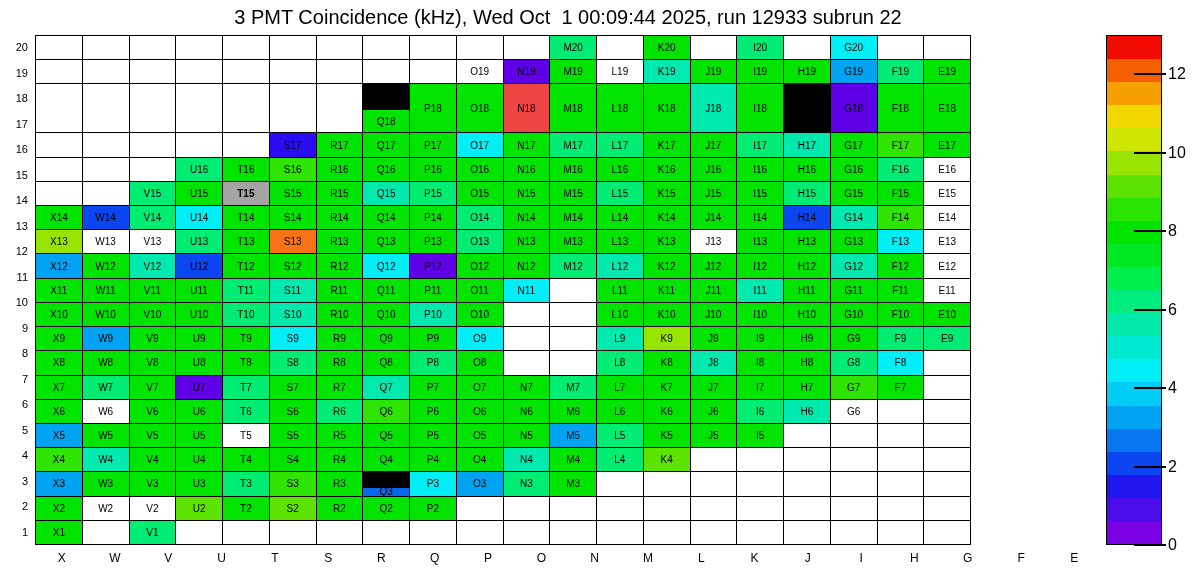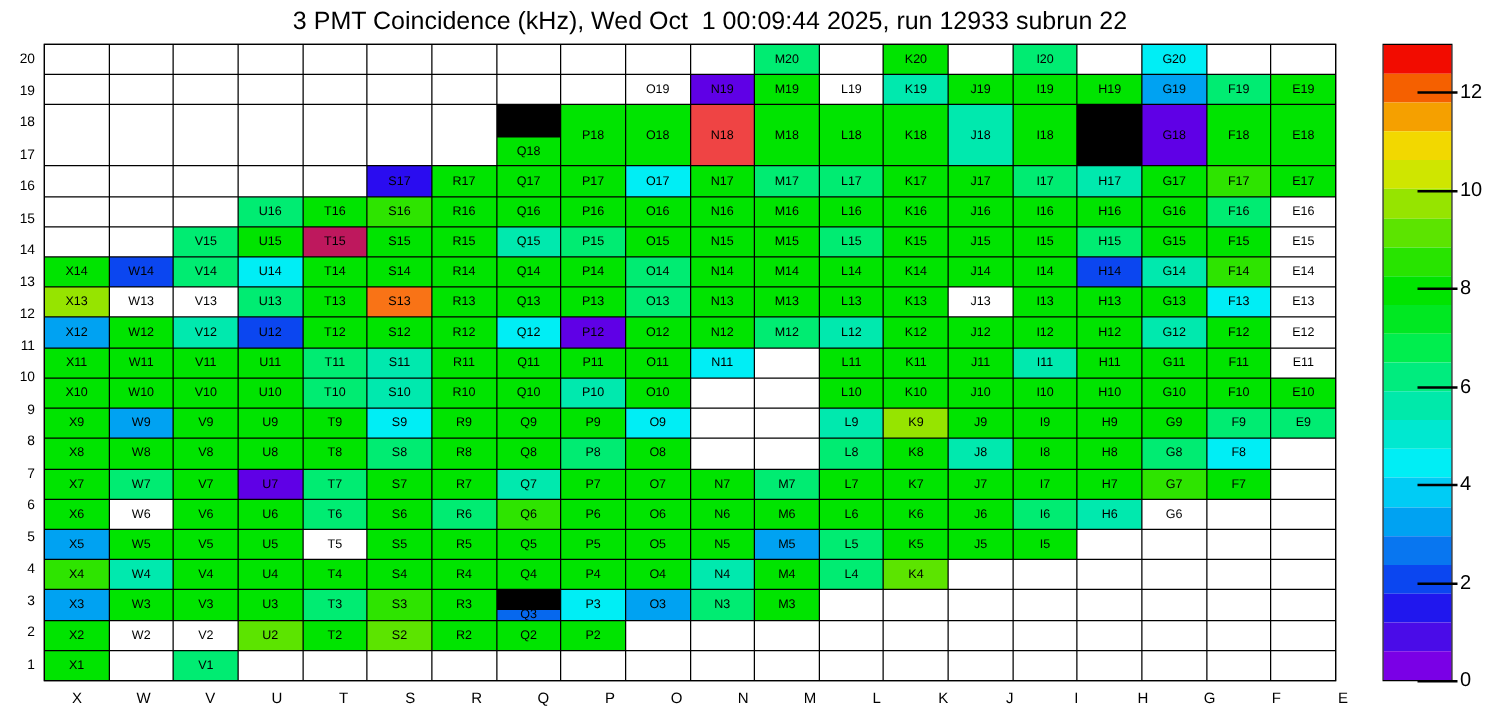"M20" #grid { width: 1034px -> 936px }
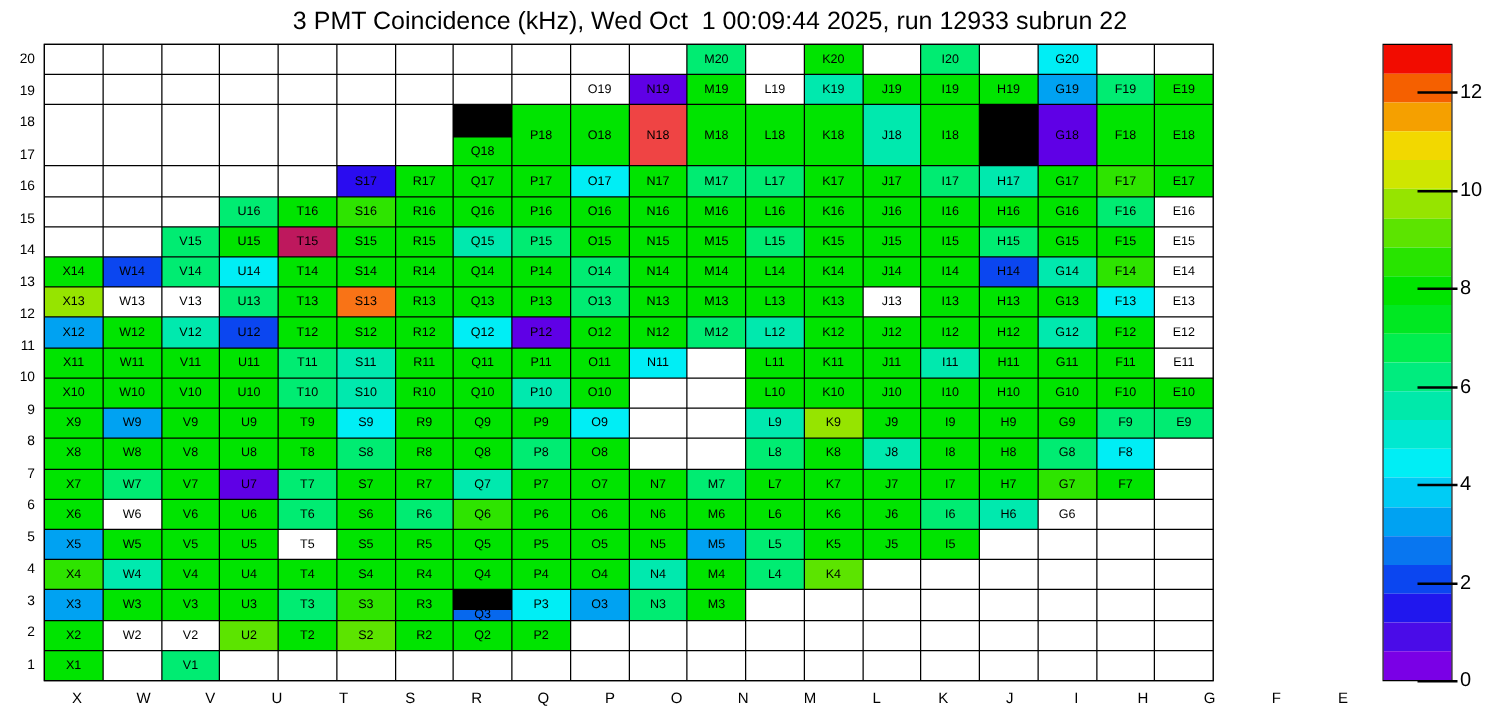"T15" div.cell { background: #be185d -> #a3a3a3; font-weight: none -> bold }
